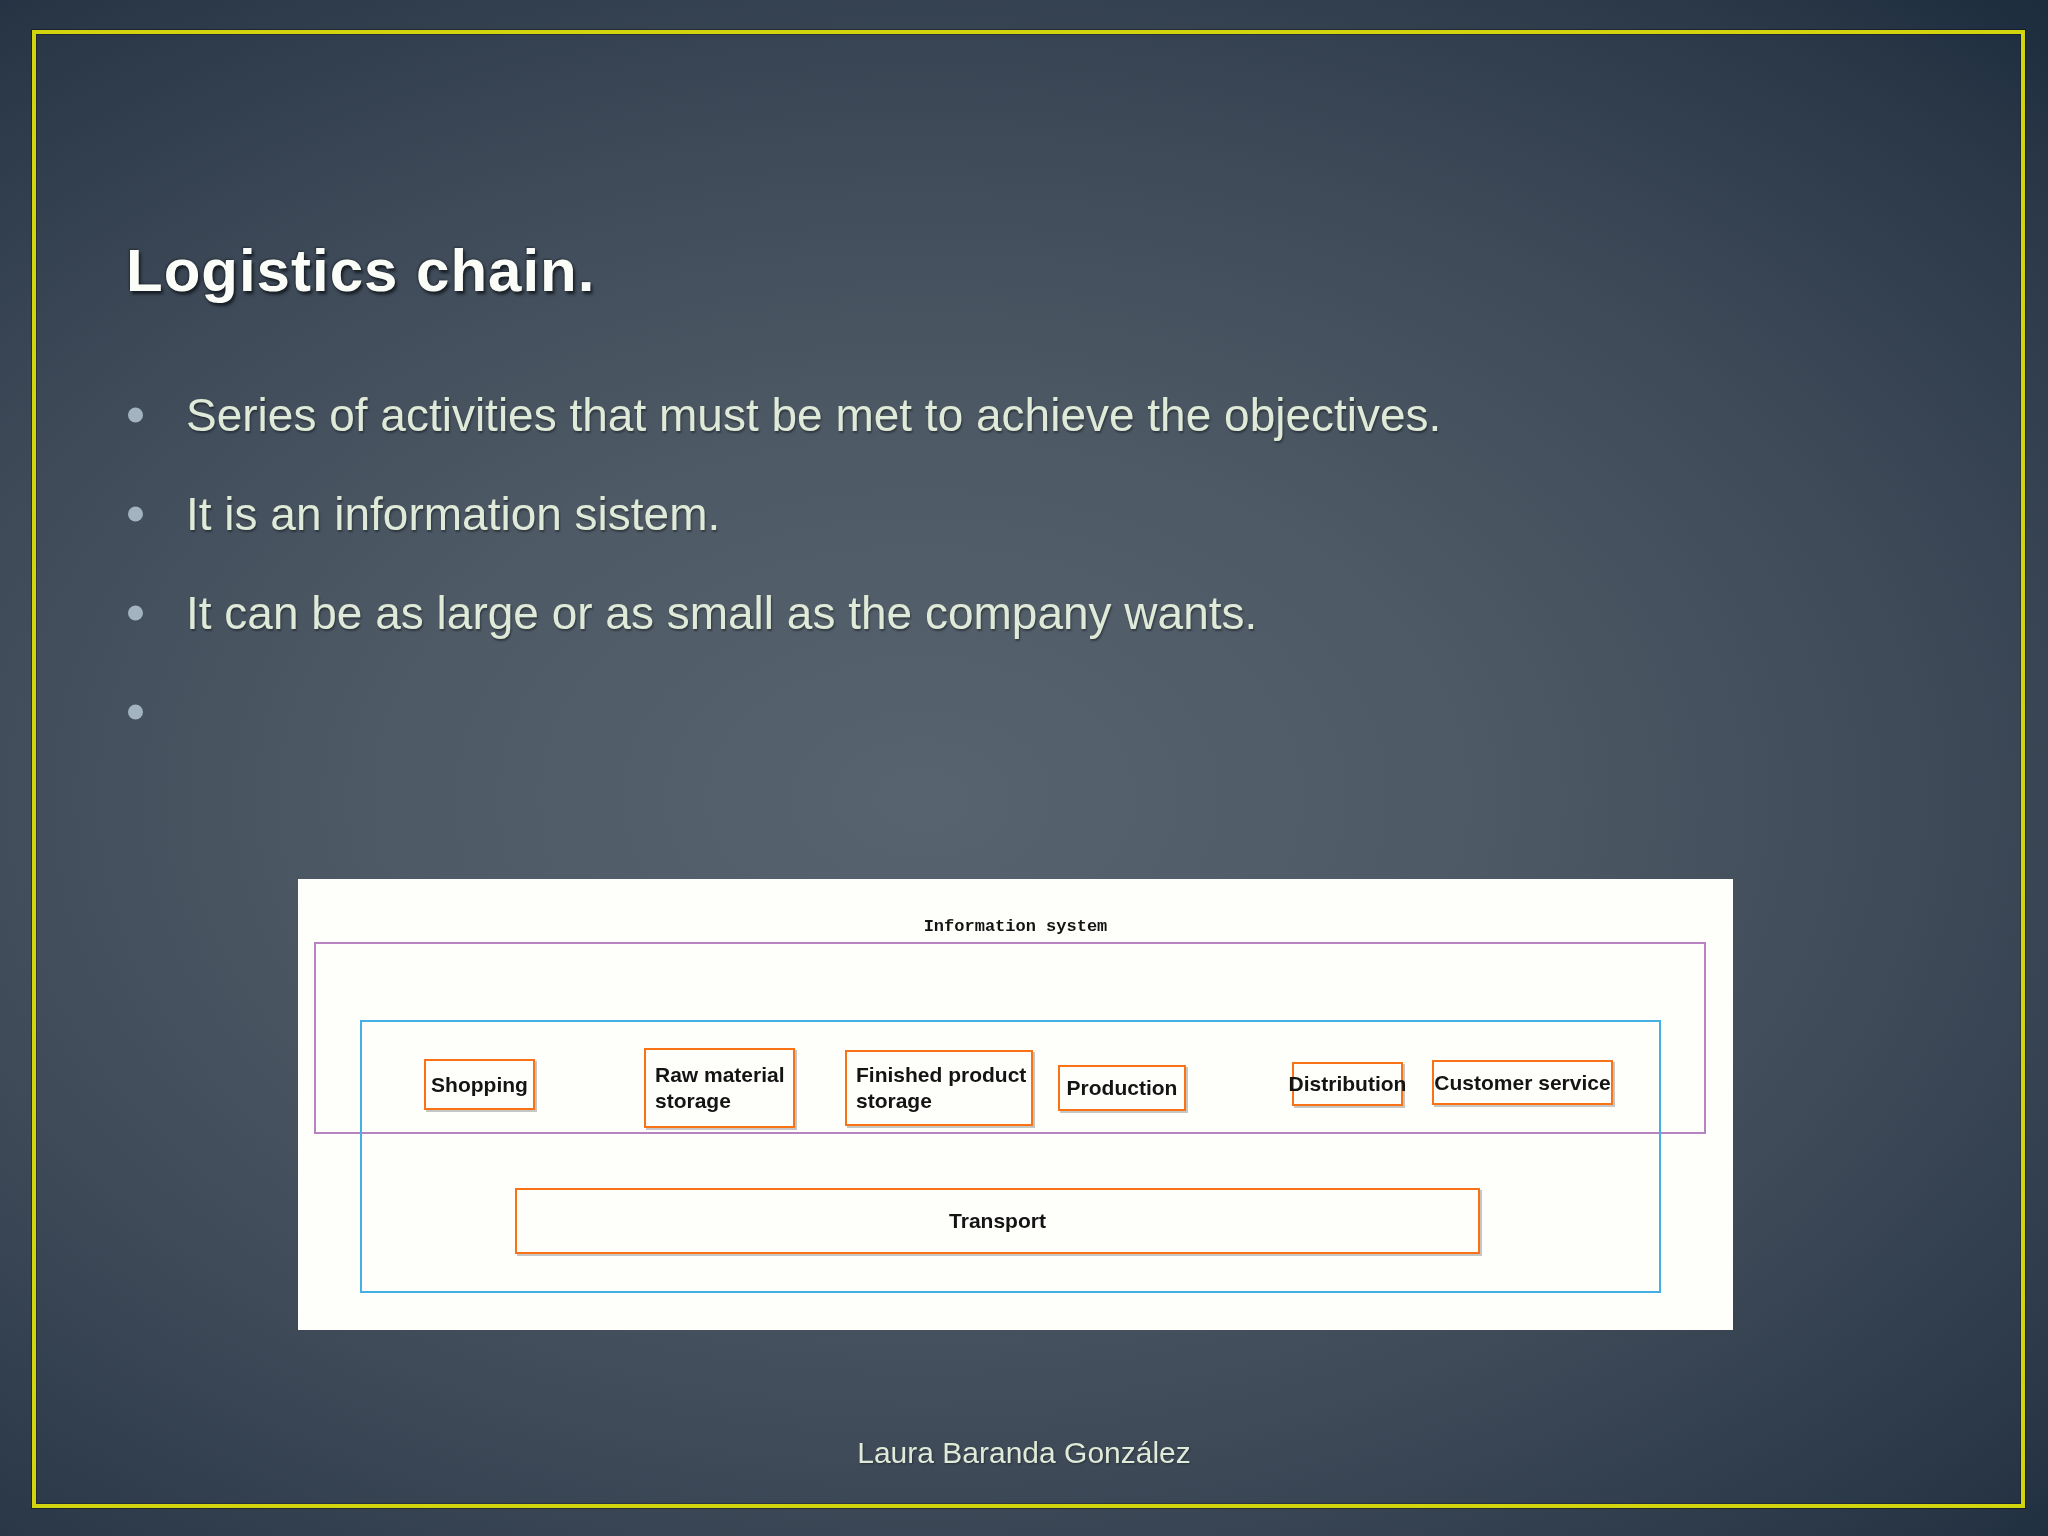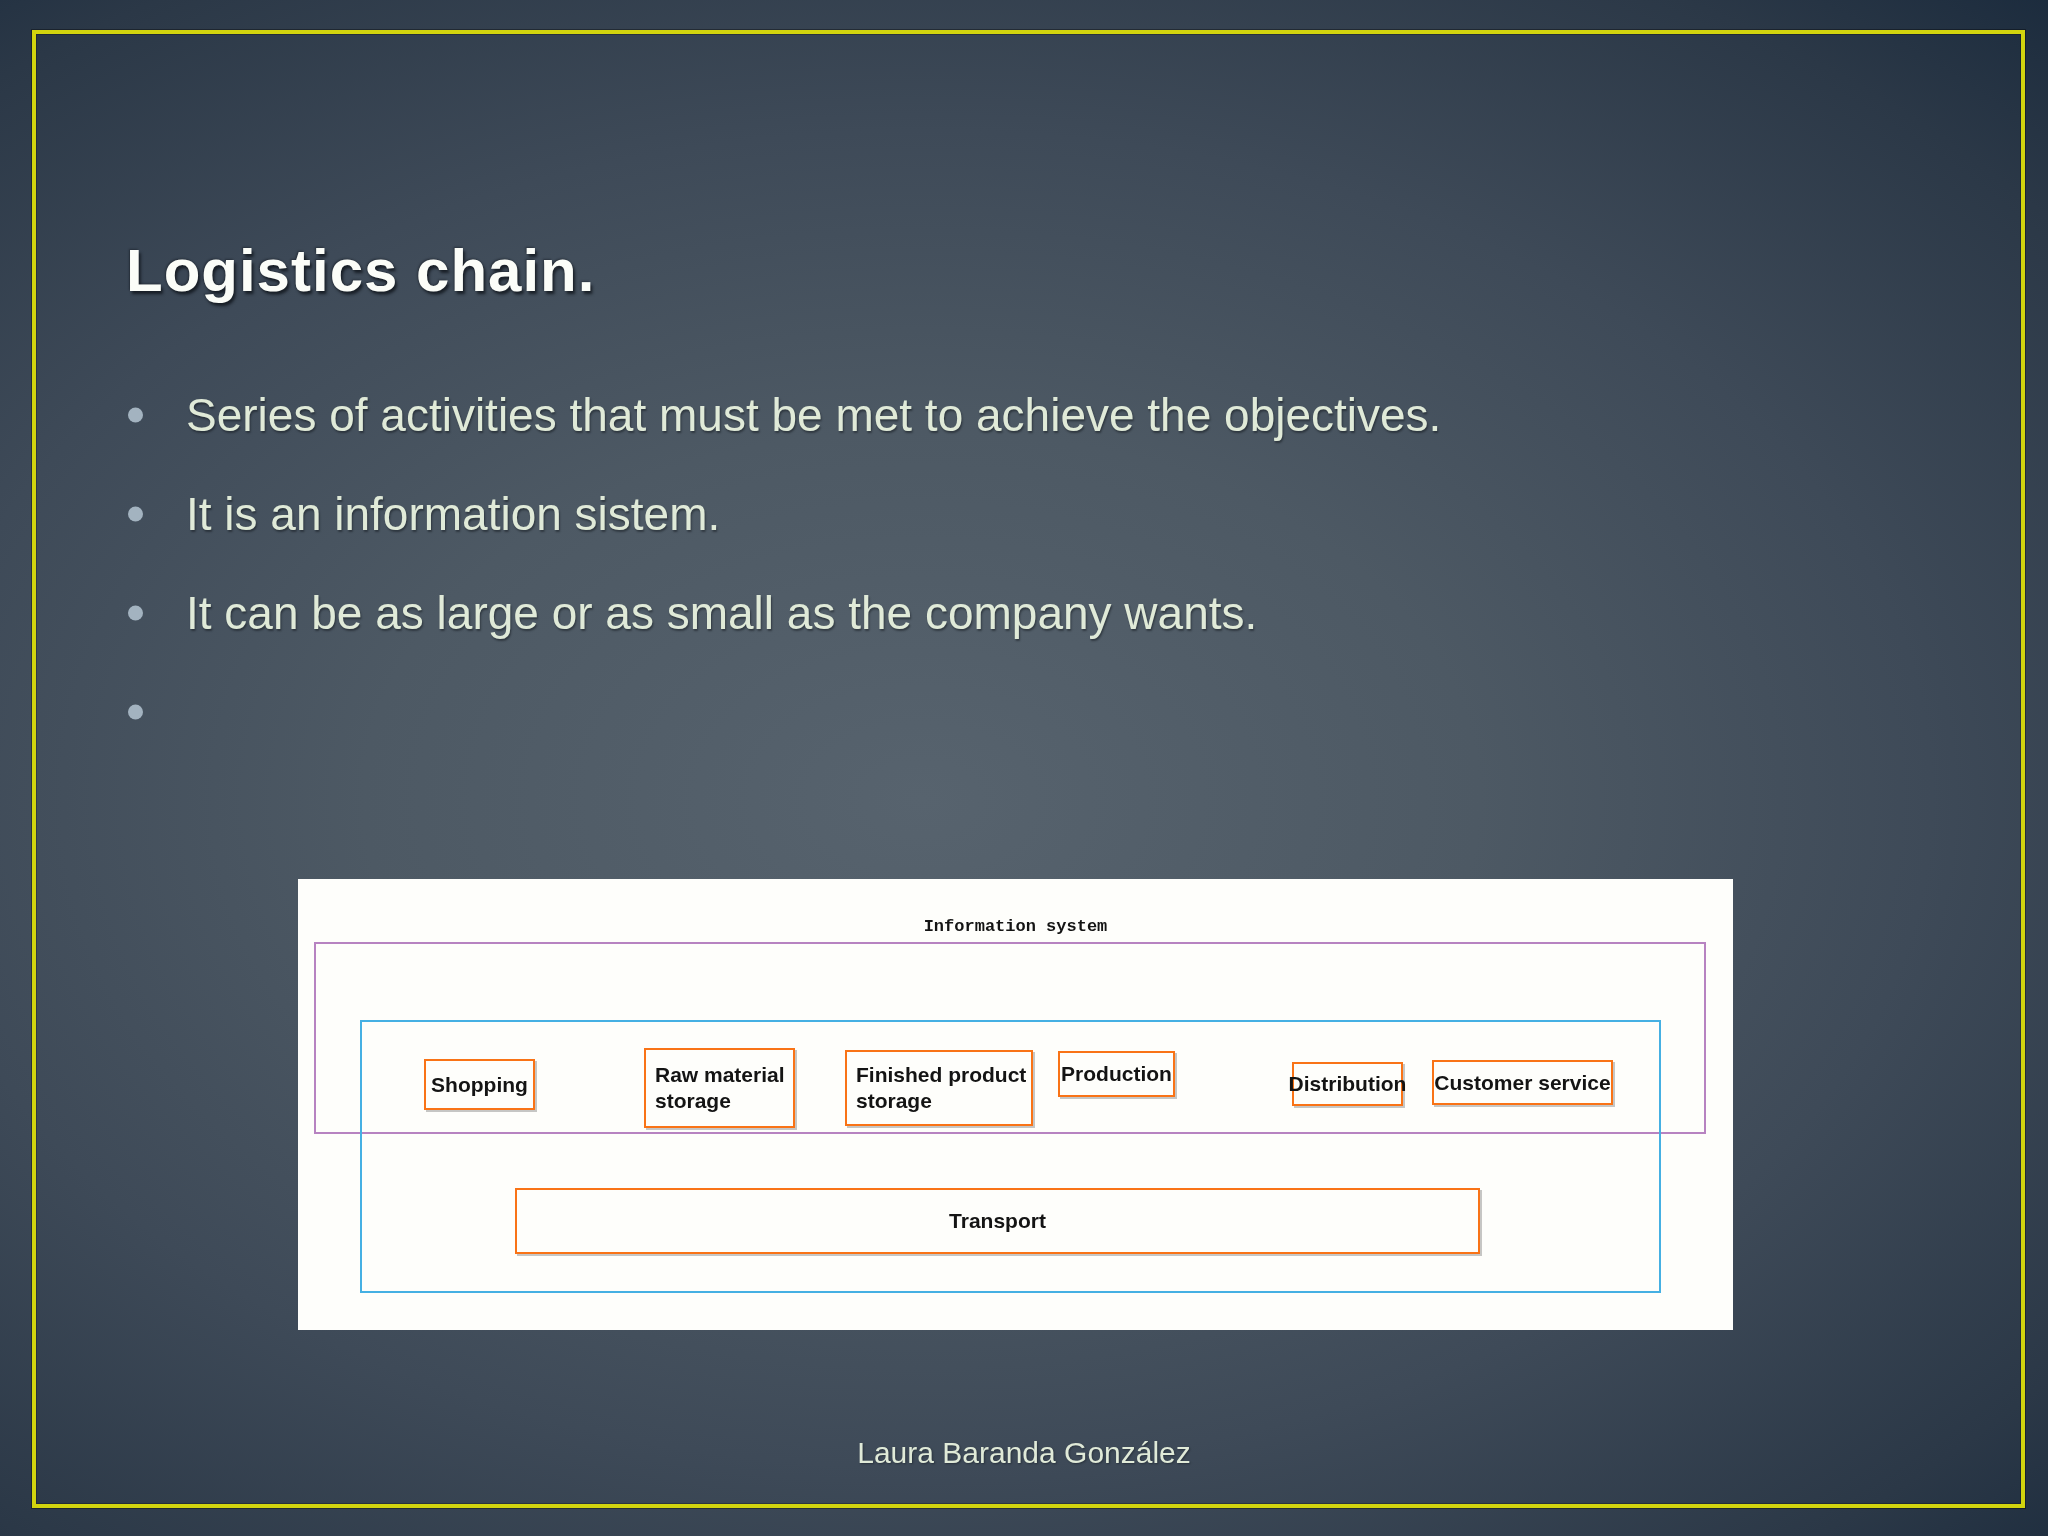"Production" .b-production { top: 172px -> 186px; width: 117px -> 128px }
